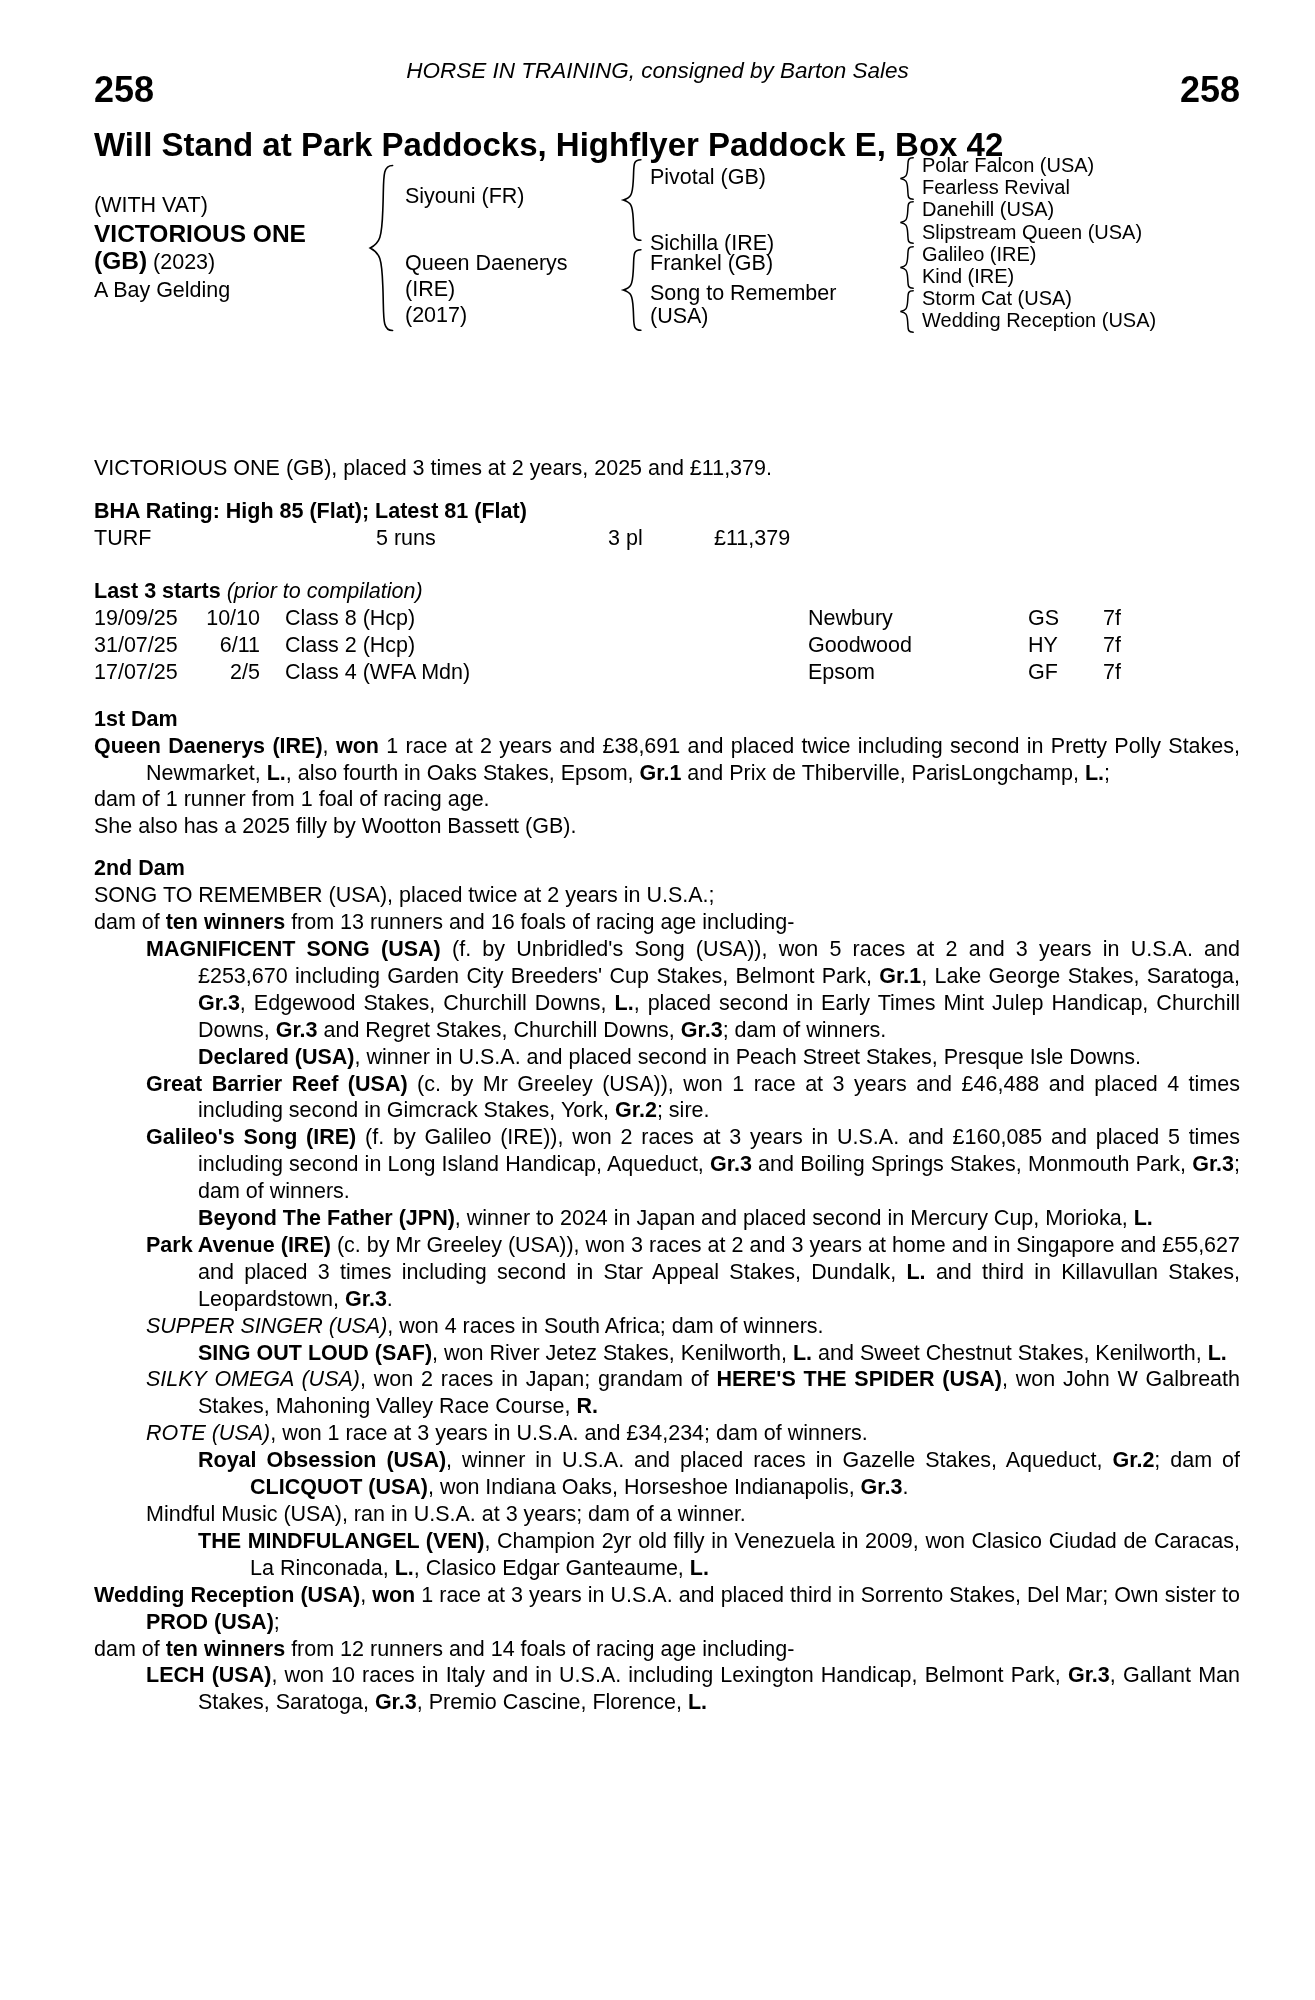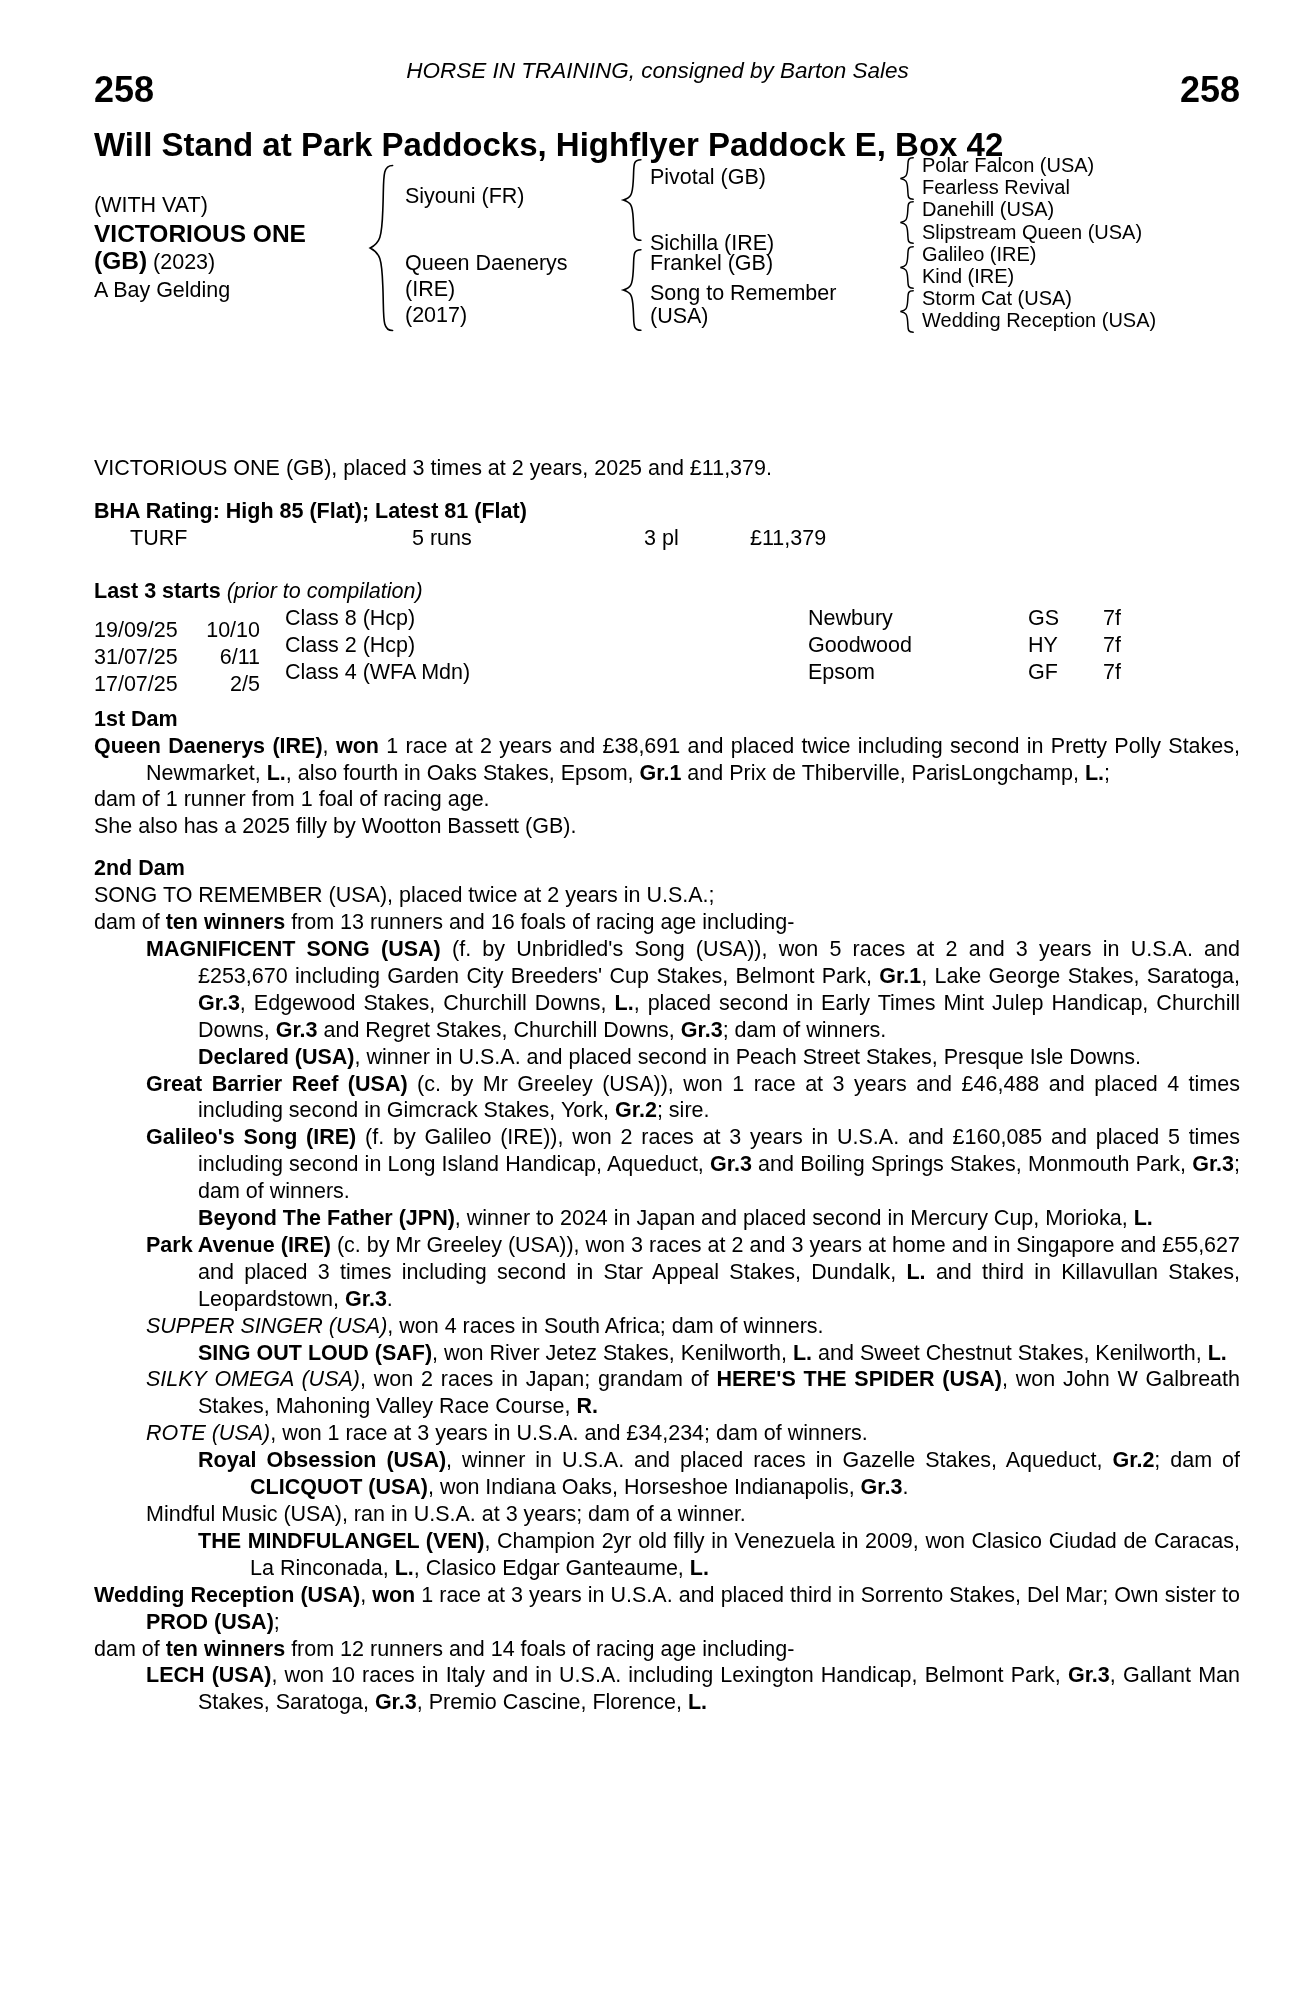"TURF" .turf-row { margin-left: 36px -> none }
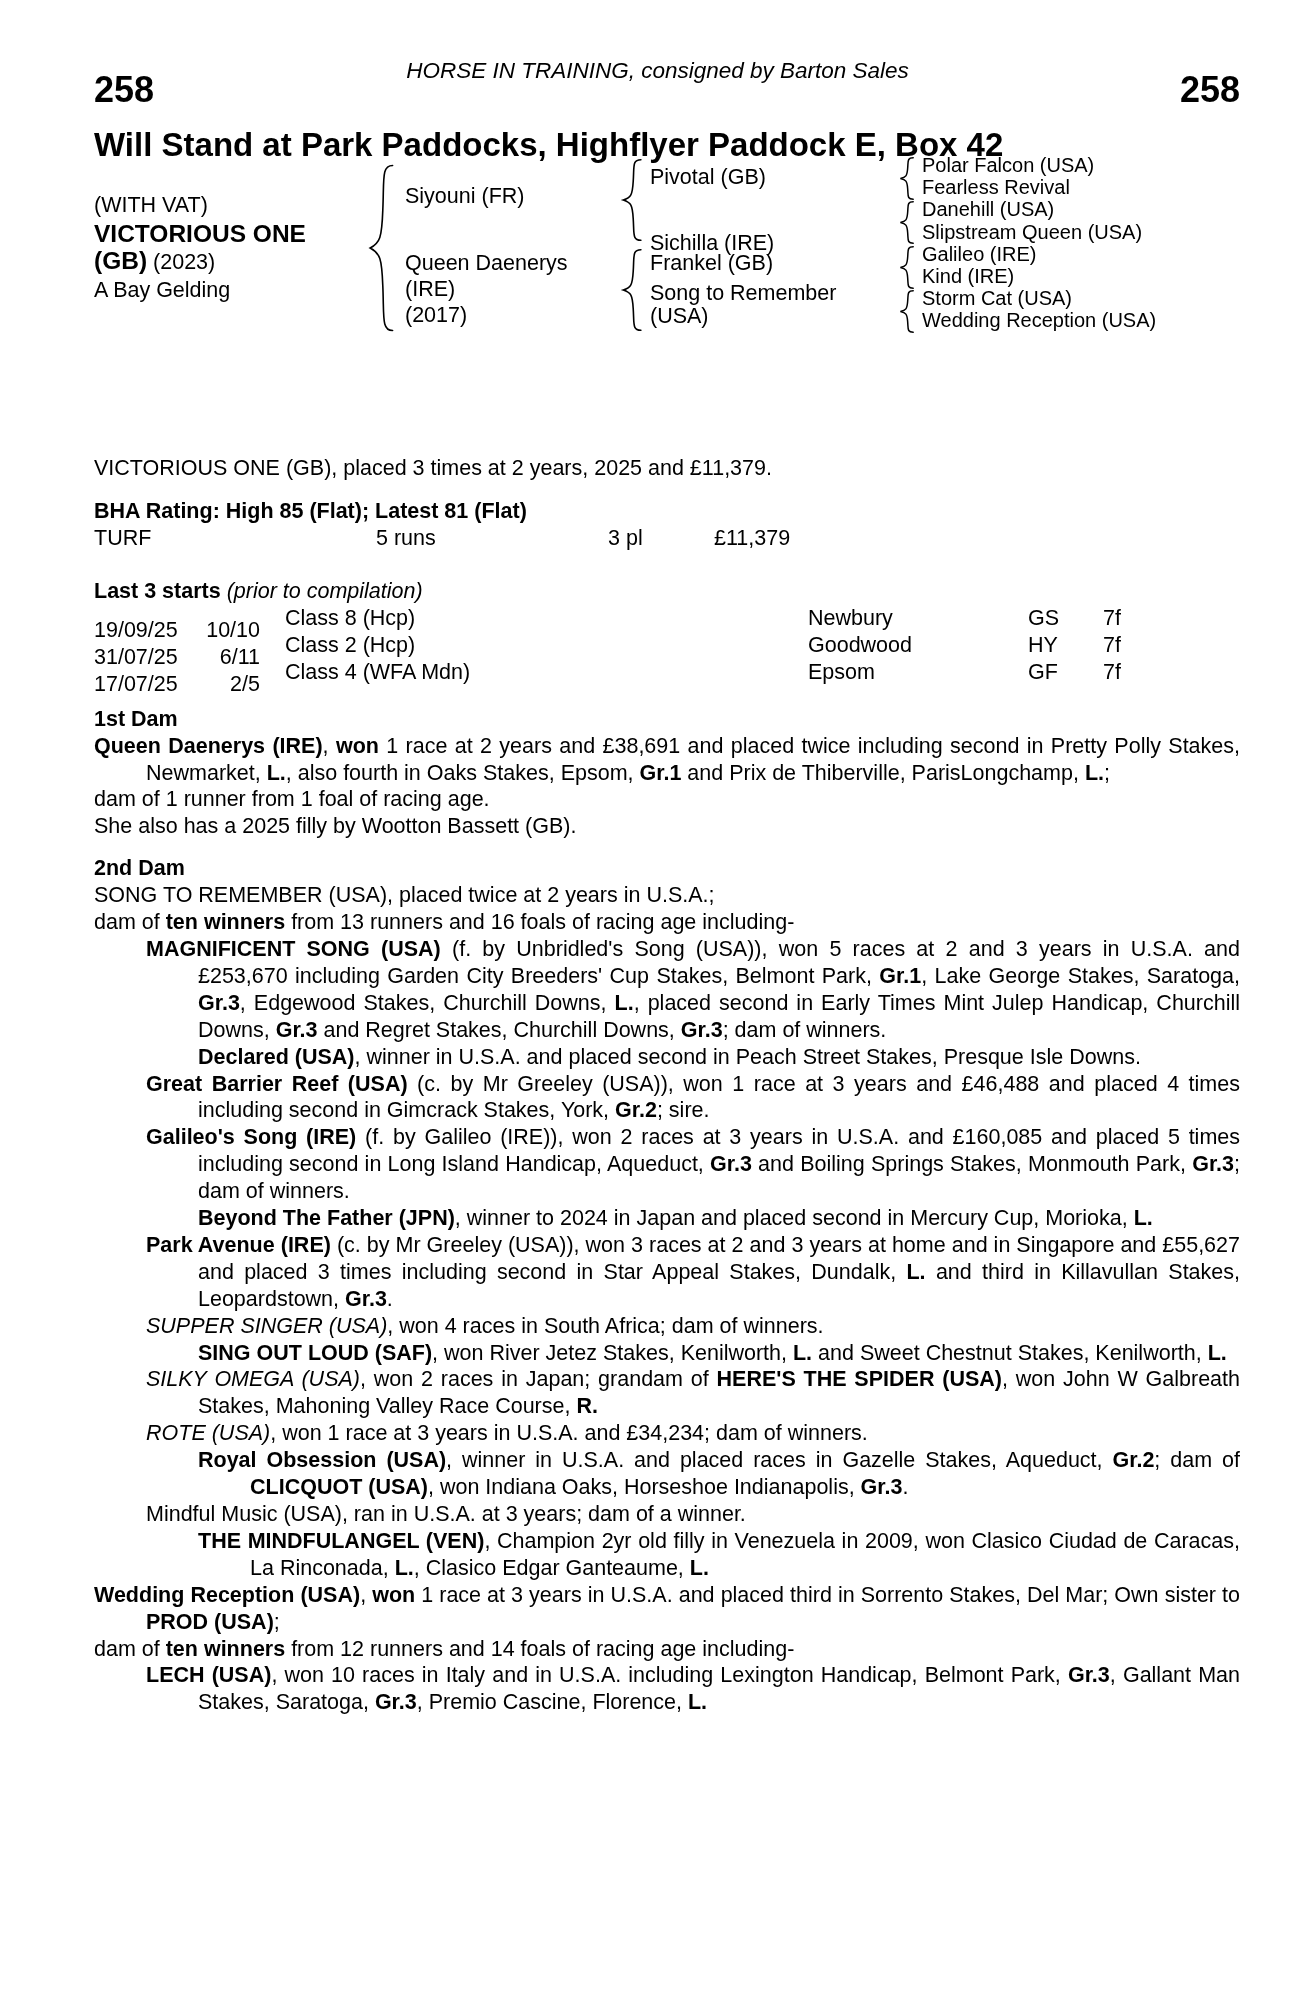"19/09/25" .race-row .date { margin-top: 12px -> none }
